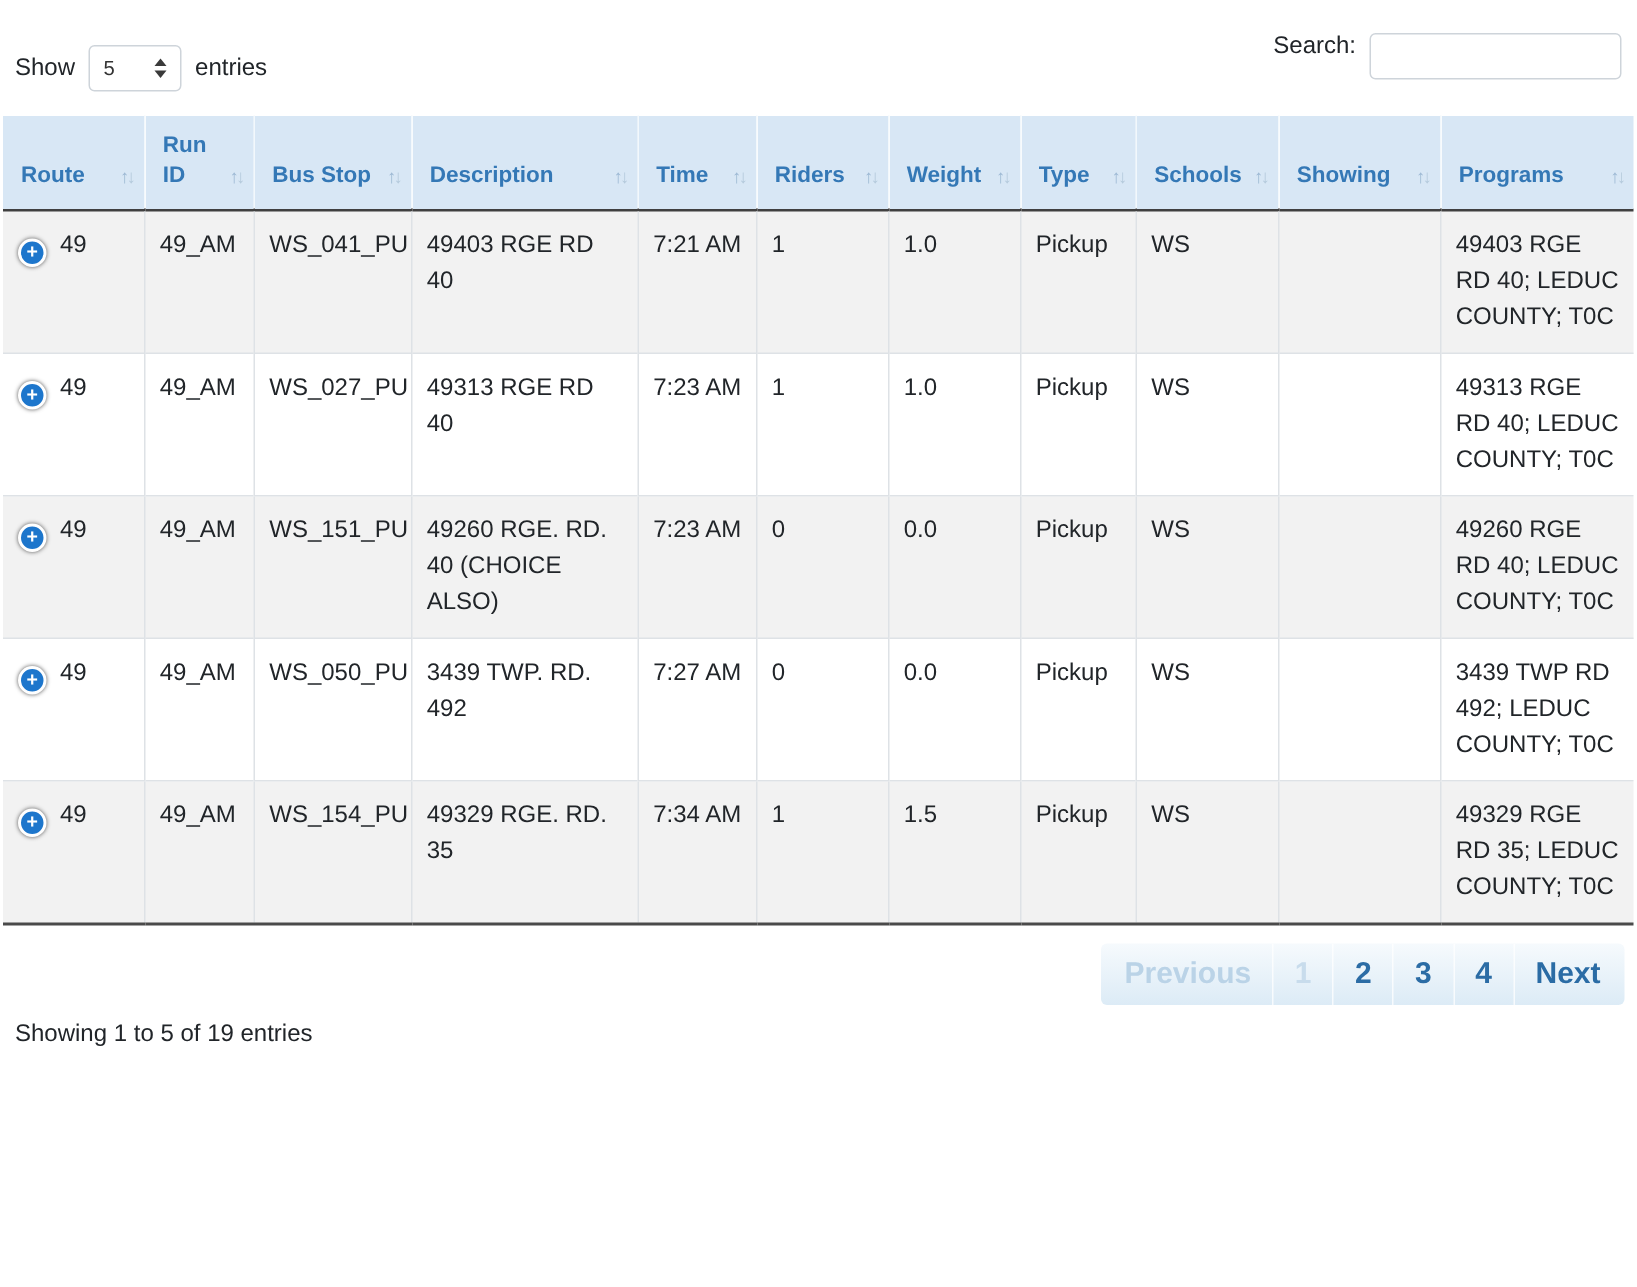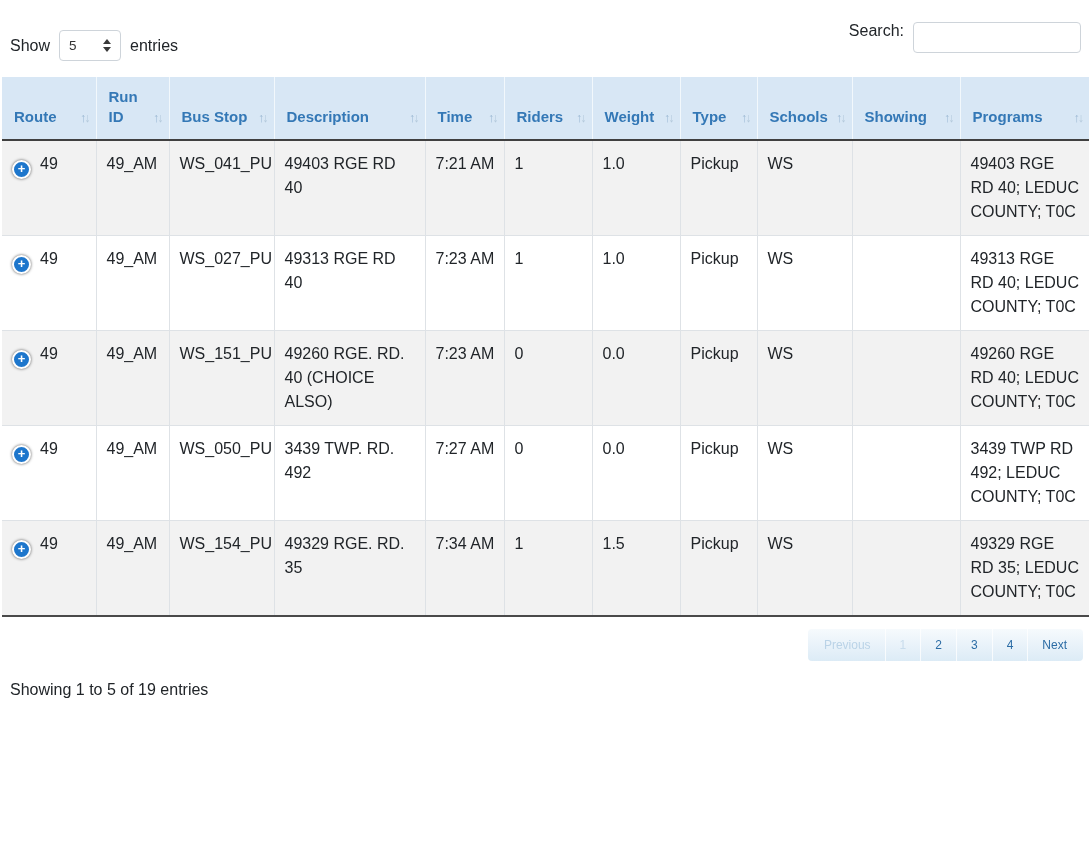"Previous" .page-btn { font-size: 12px -> 20px; font-weight: normal -> bold }
